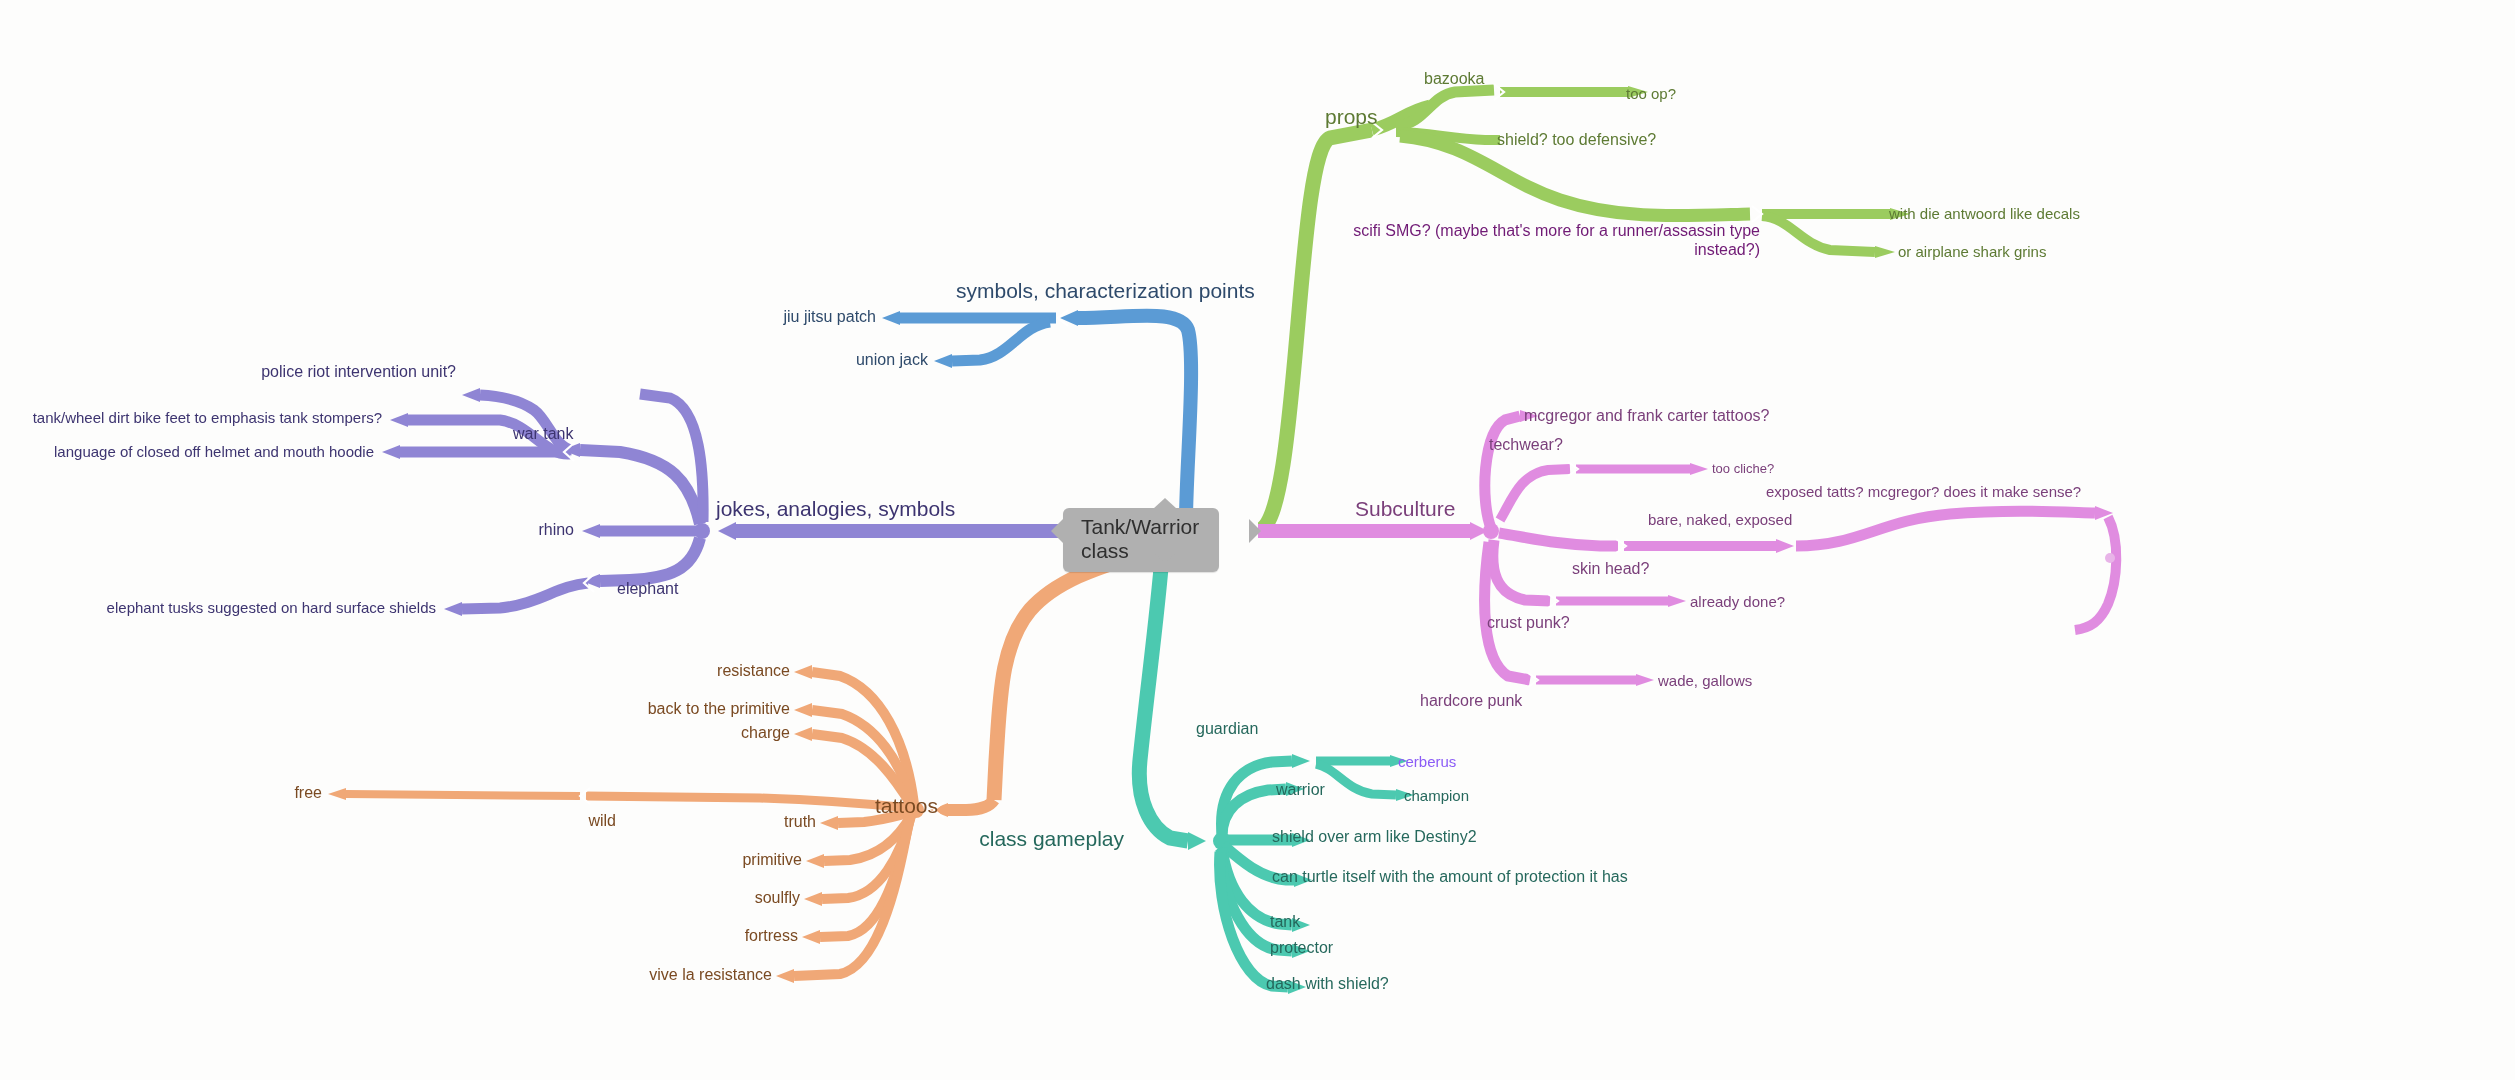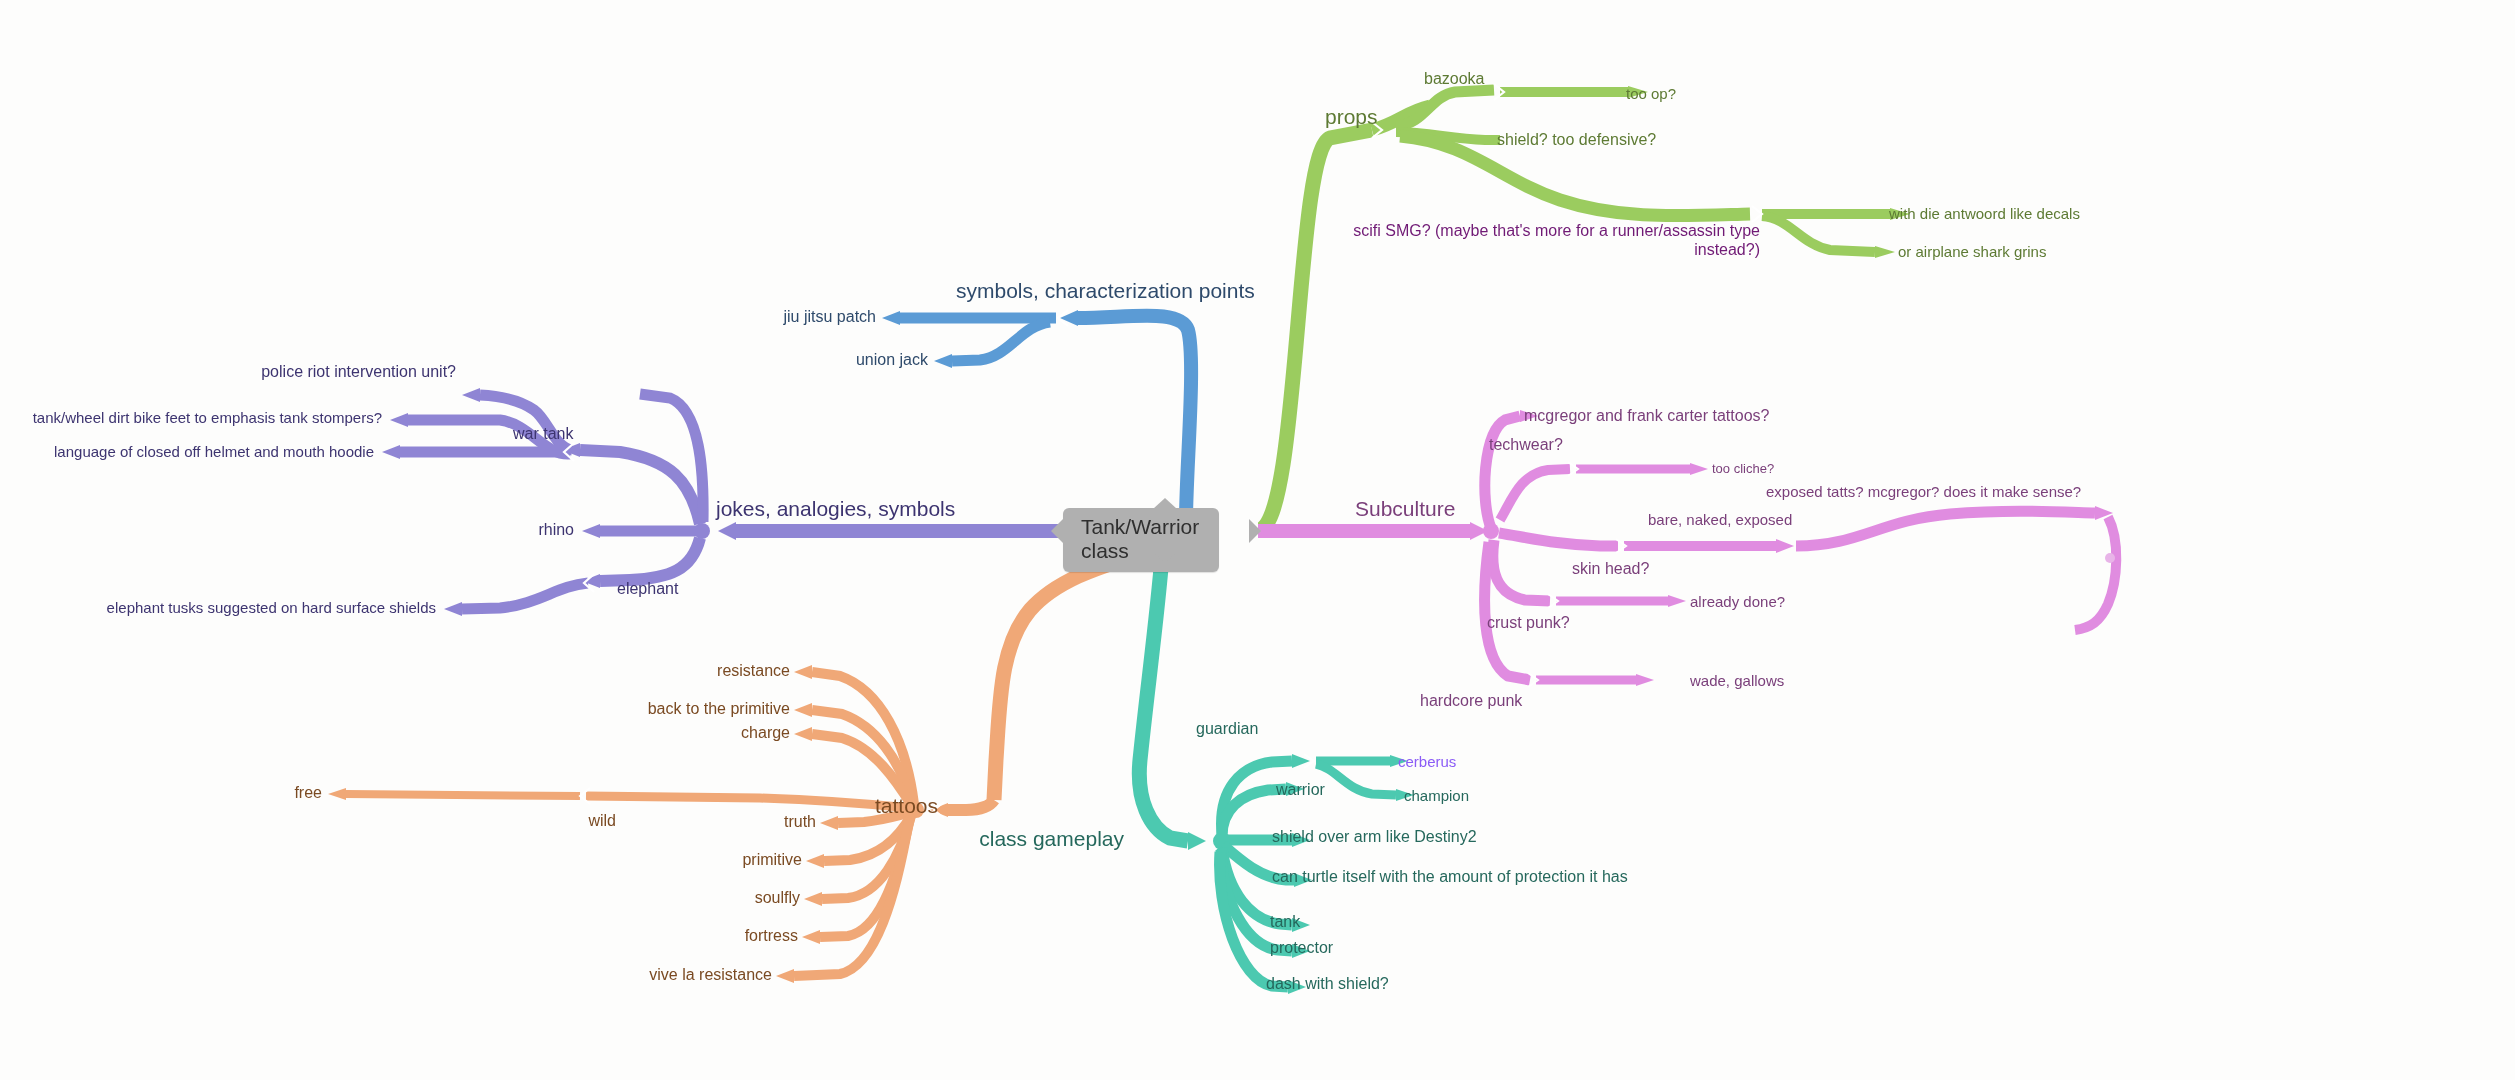"wade, gallows" div.lbl { margin-left: 32px -> none }
